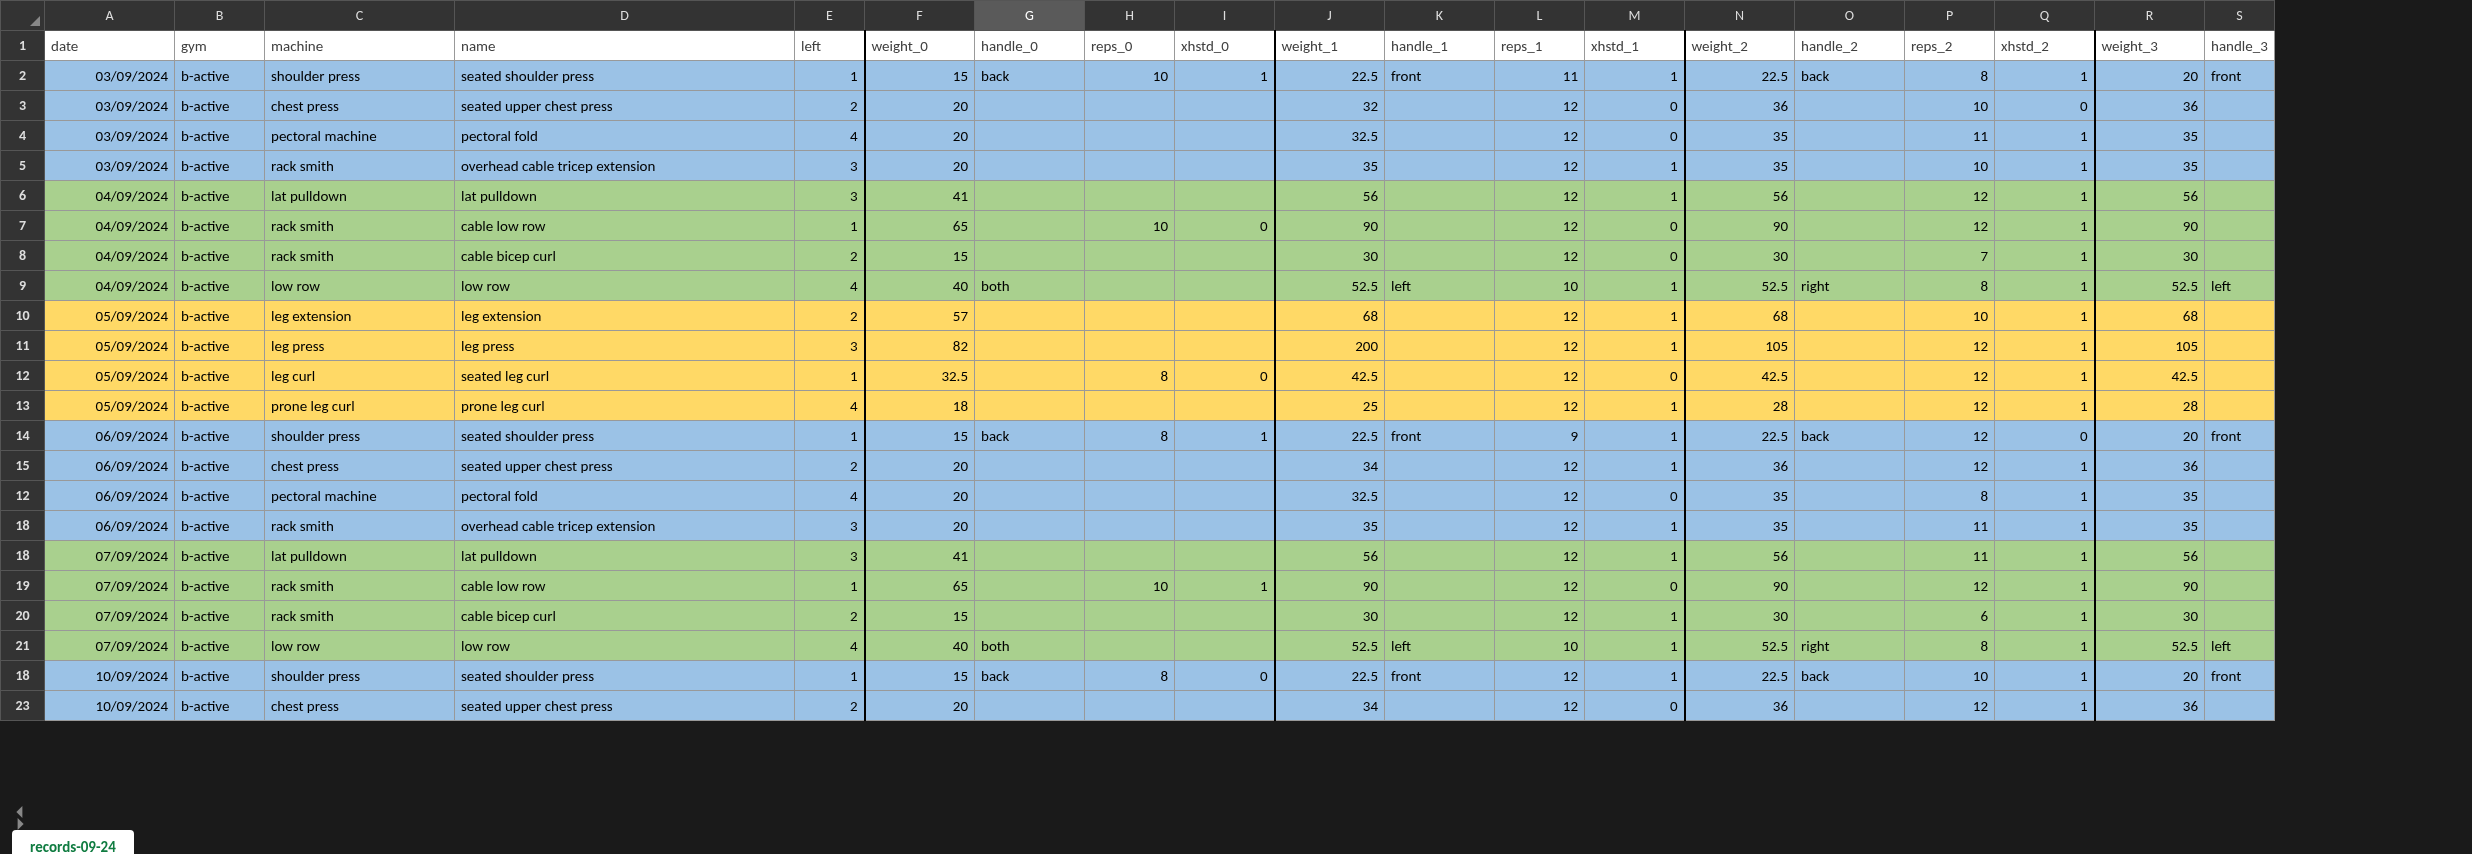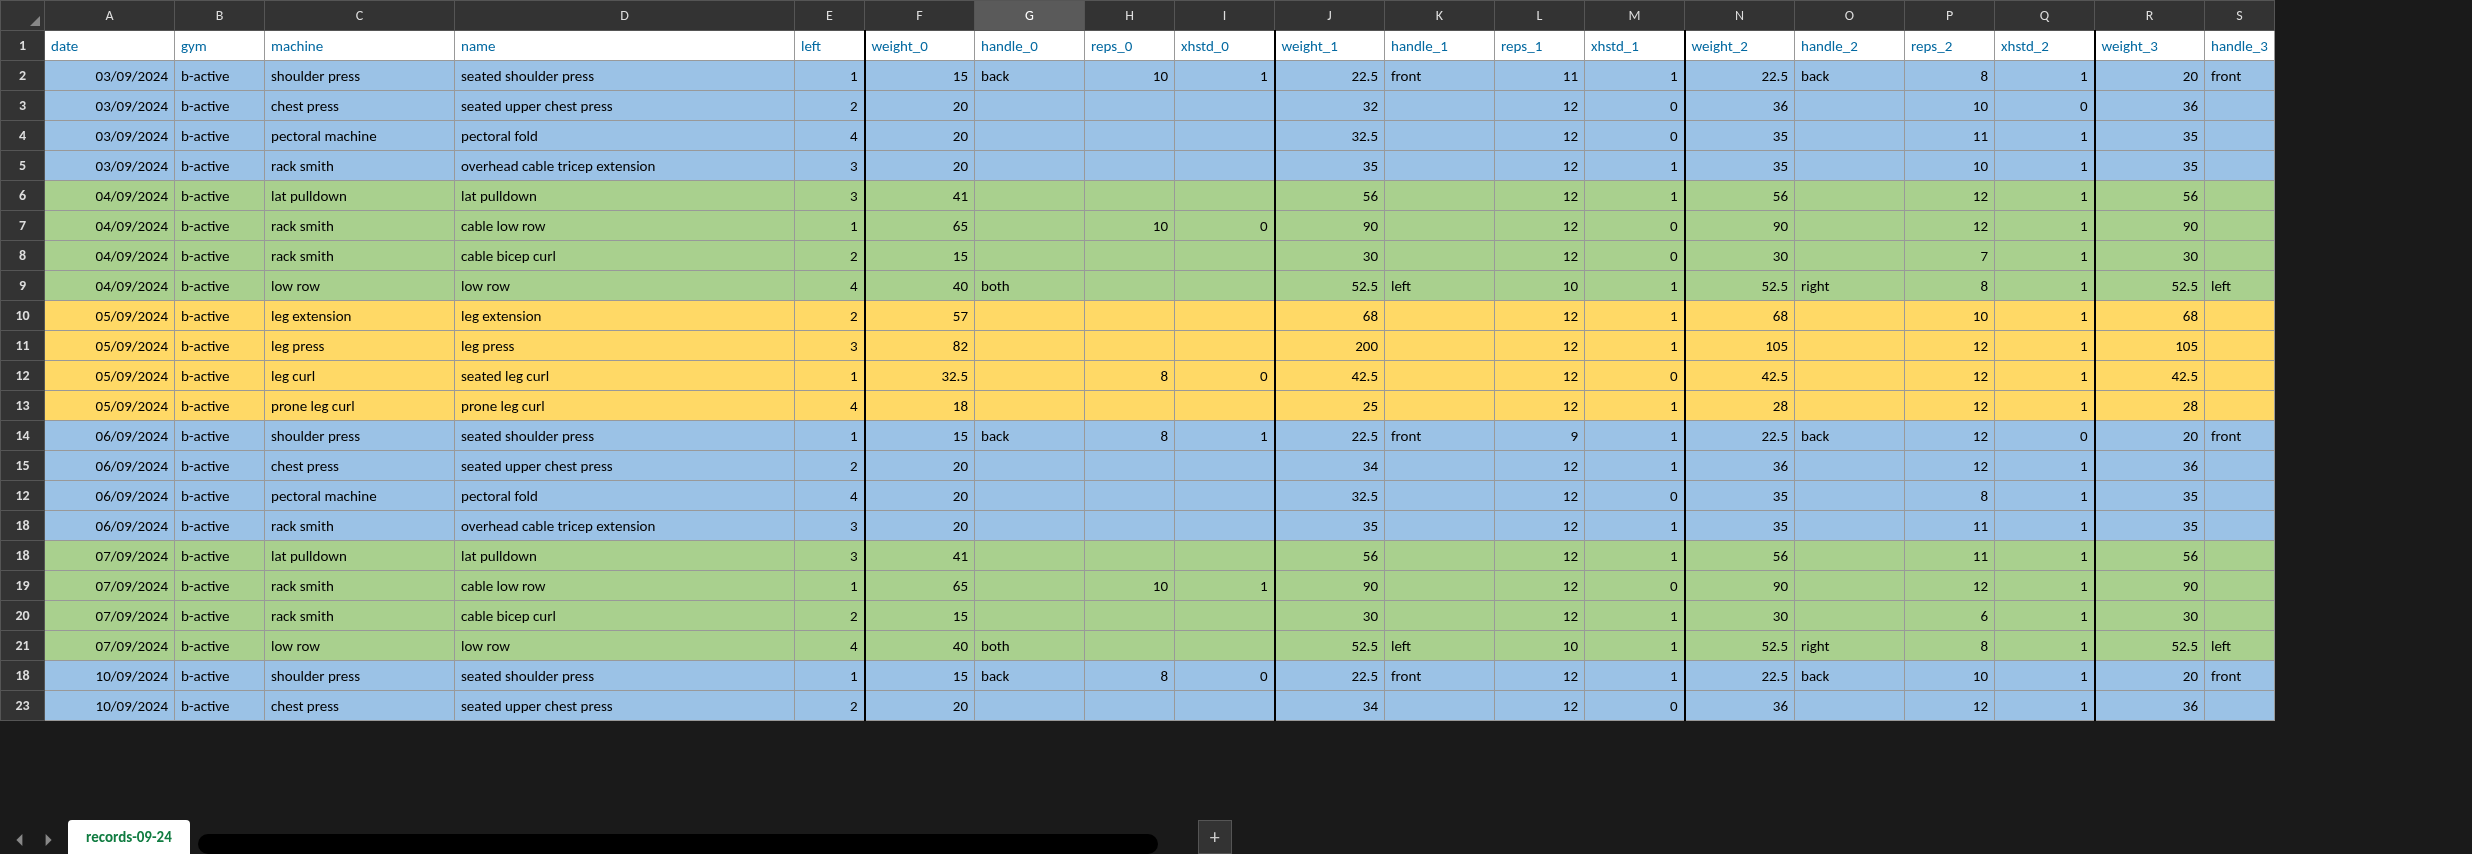"date" tr.header-row td { color: #0369a1 -> #404040 }
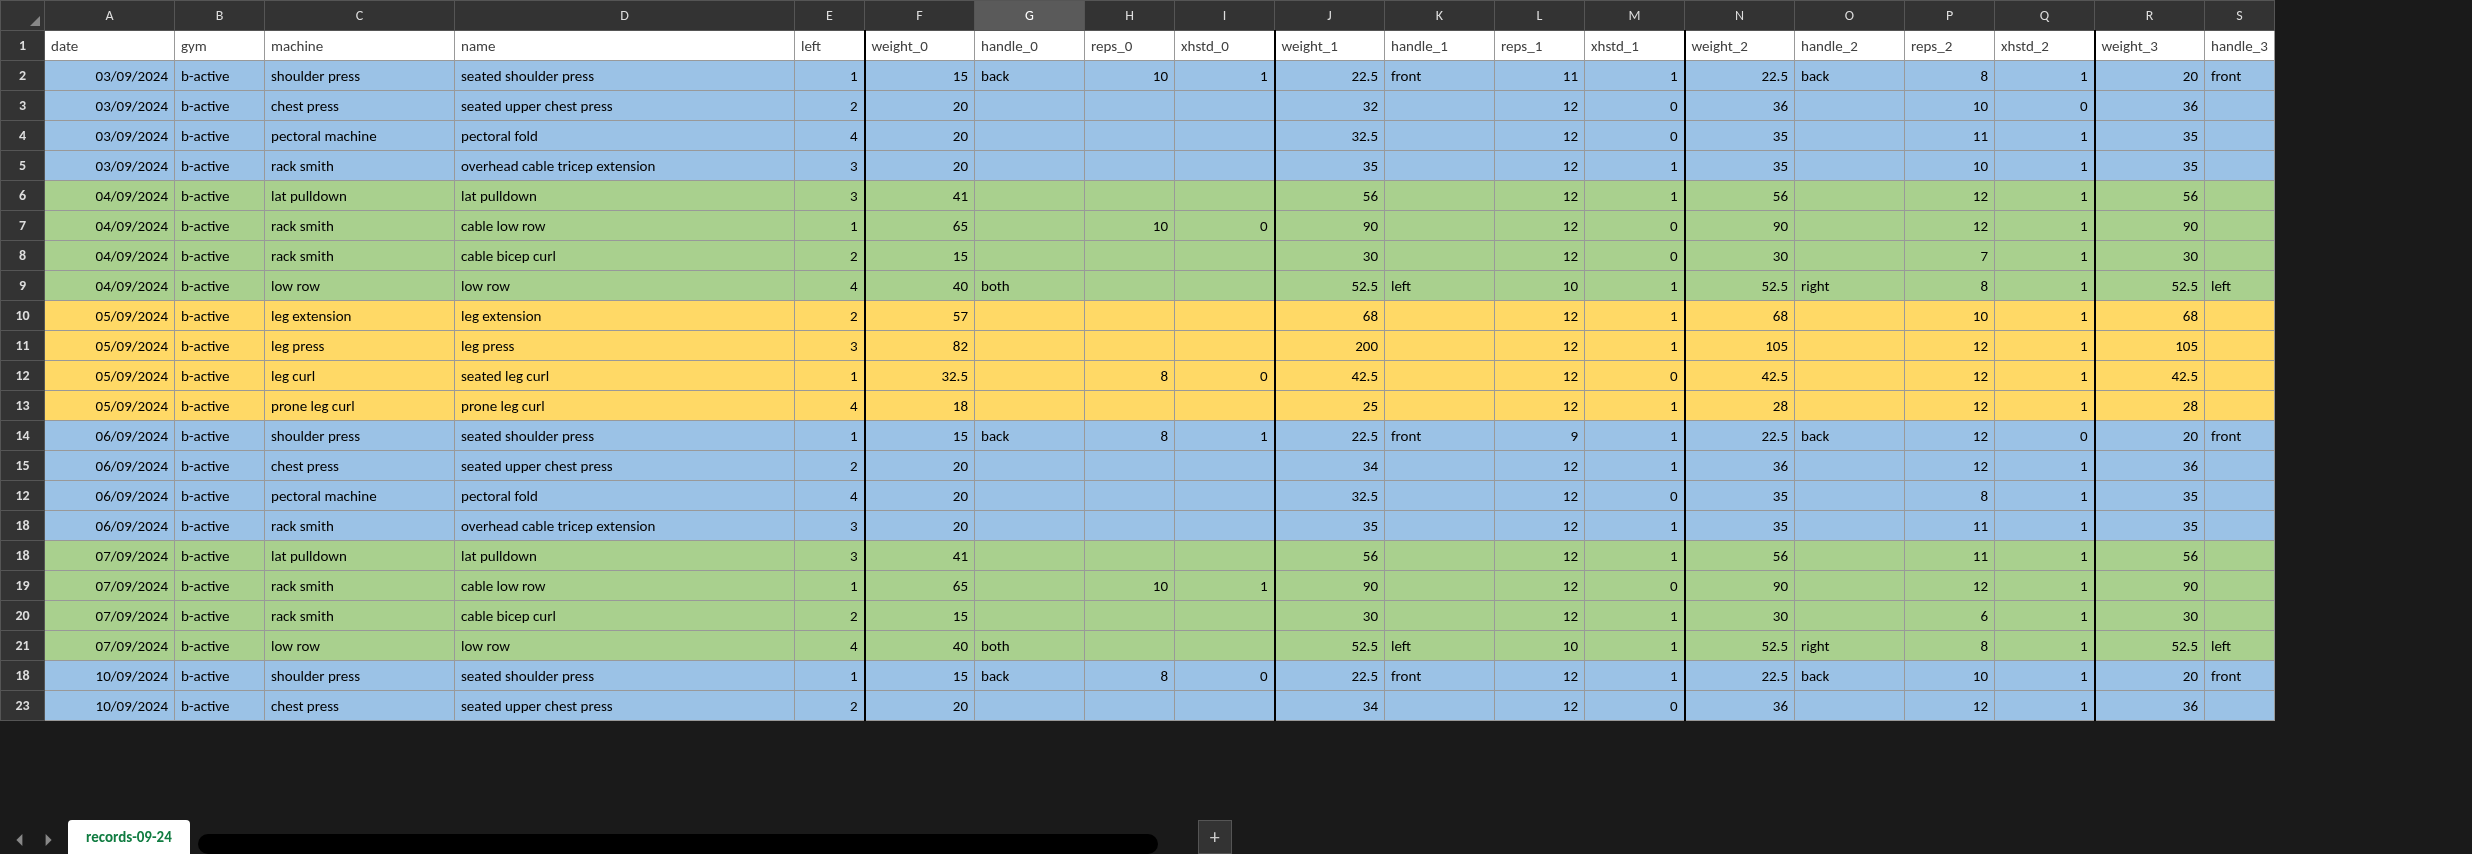"records-09-24" .tabbar { align-items: flex-end -> flex-start; flex-direction: none -> column }
